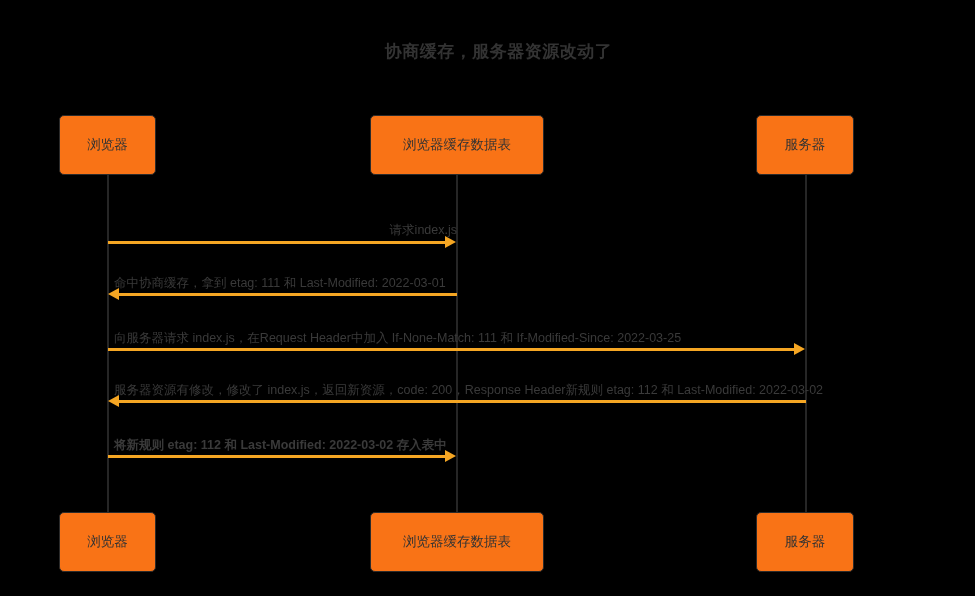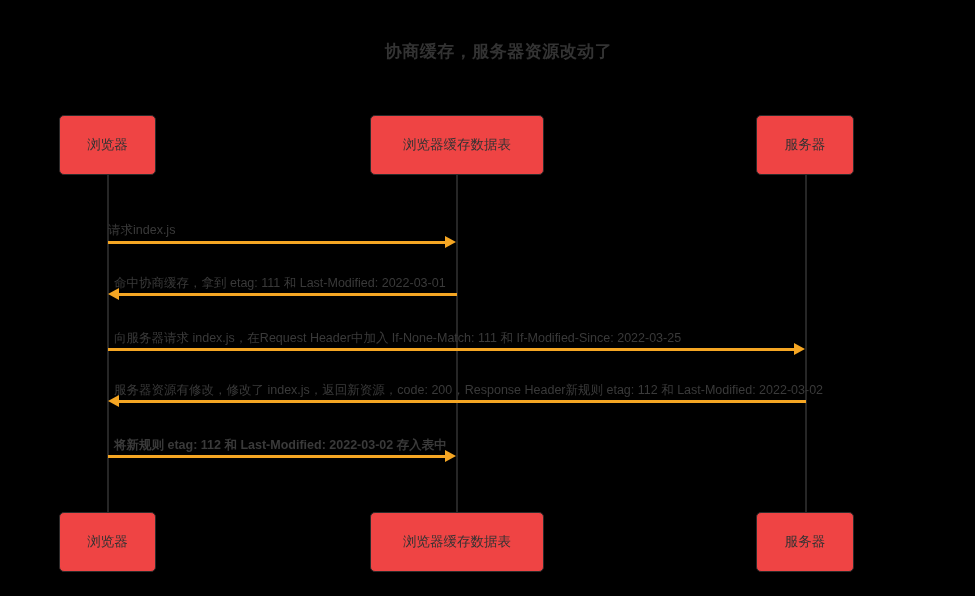"浏览器" .actor-box { background: #ef4444 -> #f97316 }
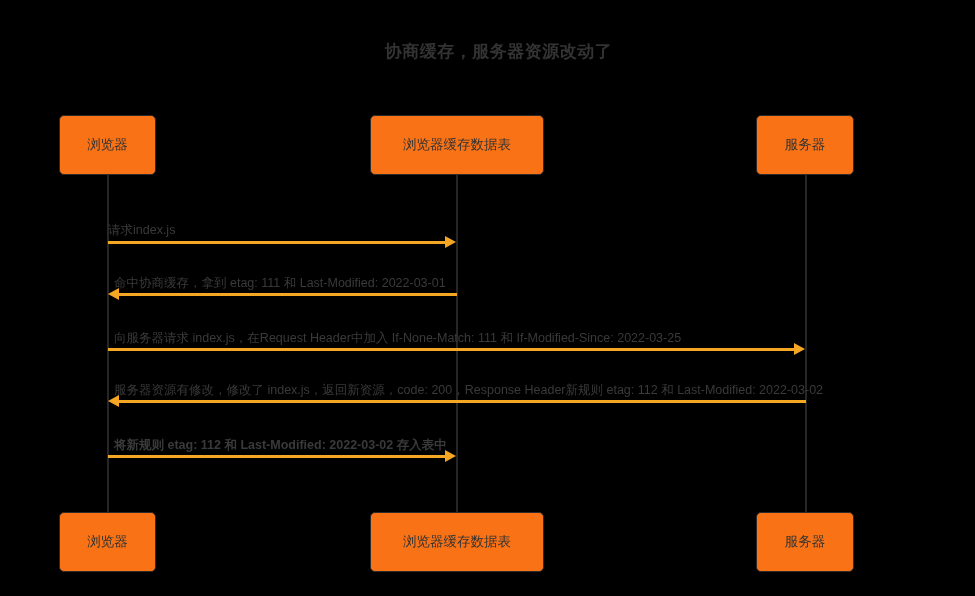"请求index.js" .msg-label.centered { text-align: left -> right }
